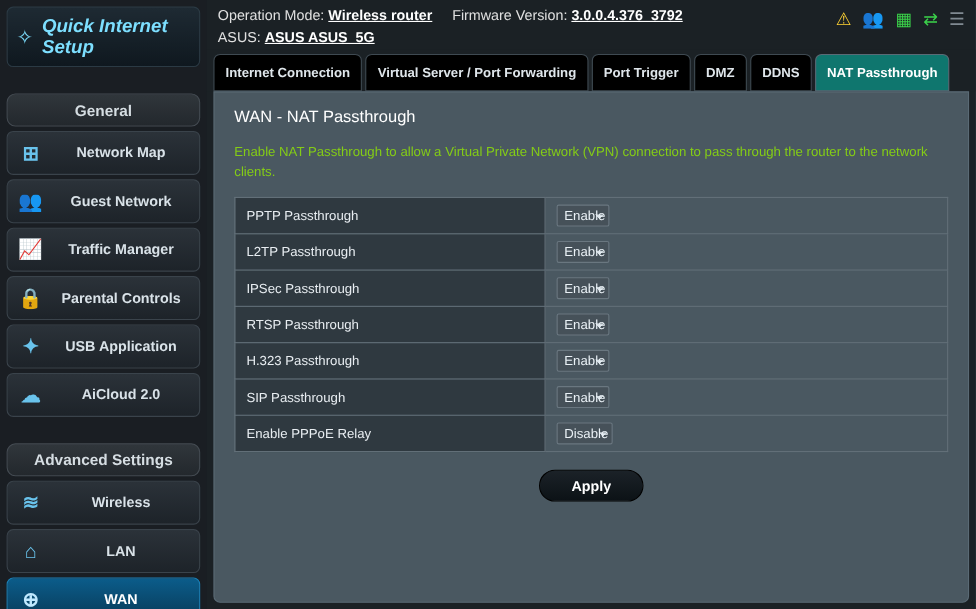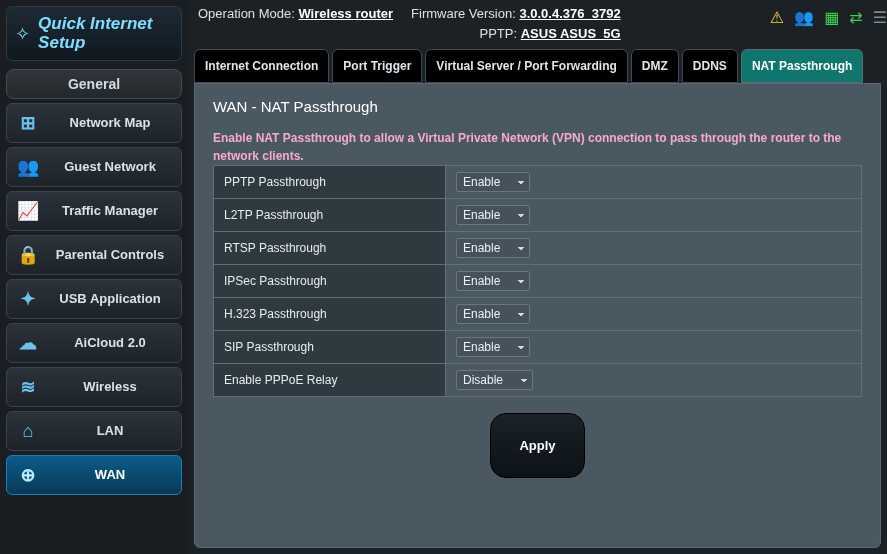"Operation Mode: Wireless router Firmware" .topbar { padding: 4px 0 2px 10px -> 4px 10px 2px 10px; text-align: right -> none }
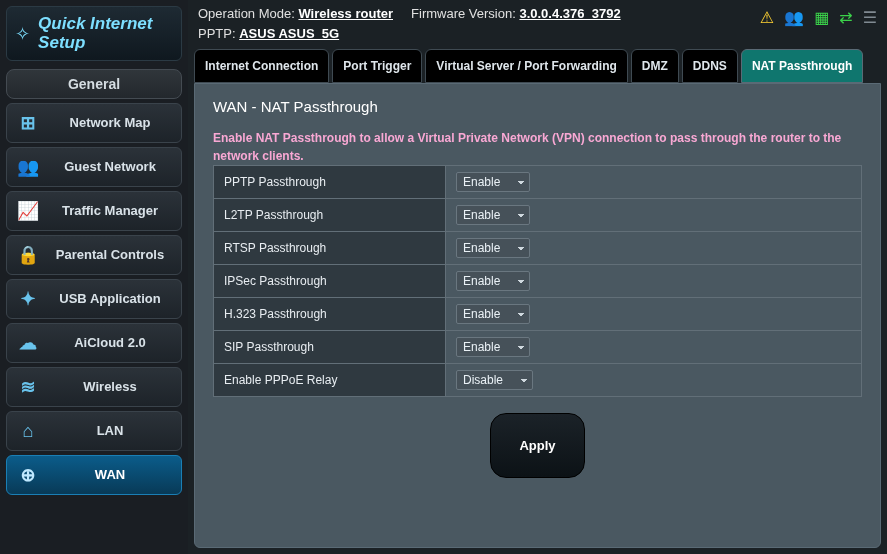"PPTP:" span { text: PPTP -> ASUS }
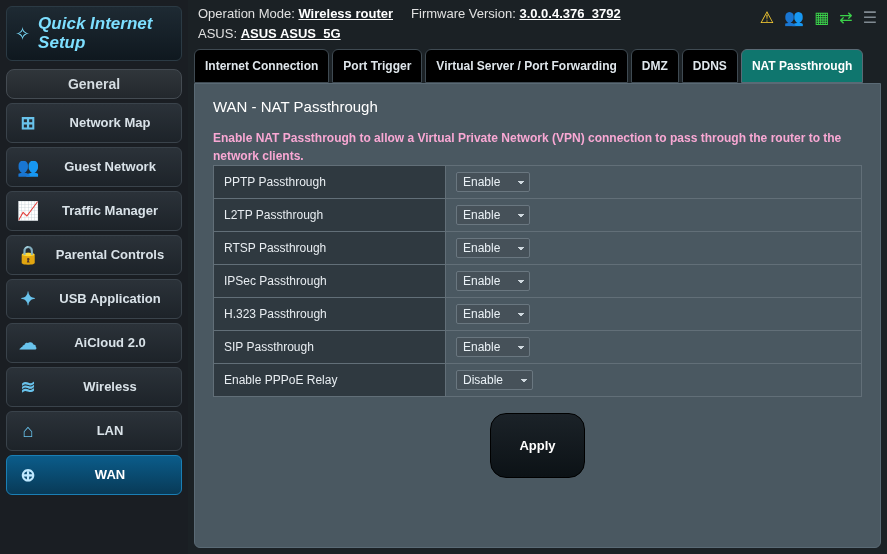"Port Trigger" div.tab { order: before "Virtual Server / Port Forwarding" -> after "Virtual Server / Port Forwarding" }
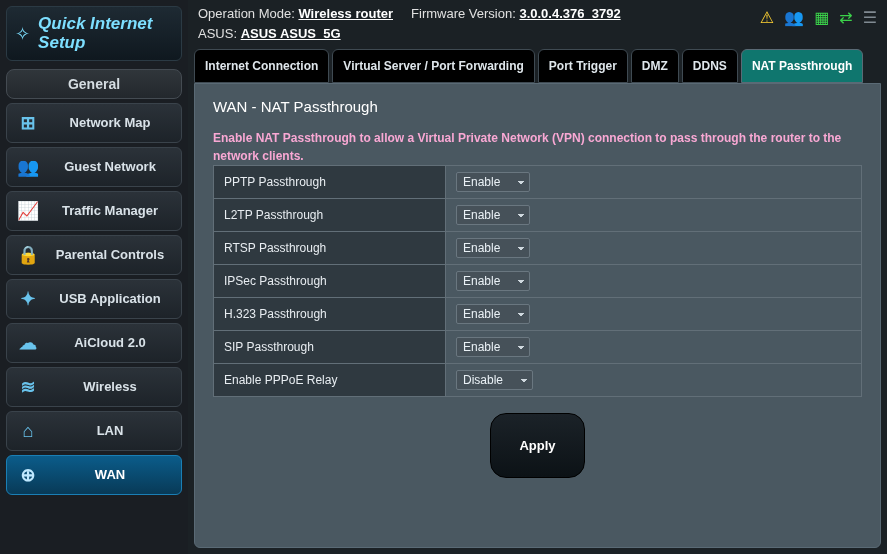"General" .section-hdr { margin-top: 4px -> 20px }
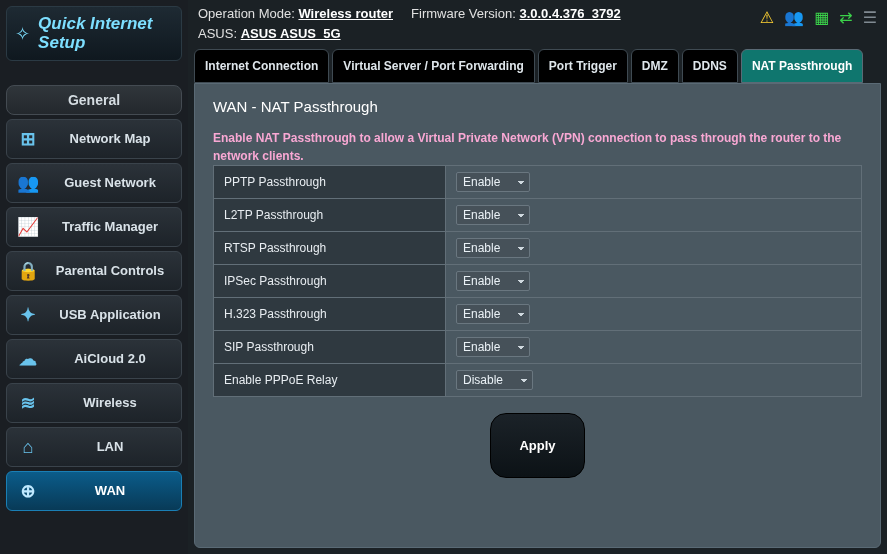"Enable NAT Passthrough to allow" .panel .desc { color: #f9a8d4 -> #84cc16; font-weight: bold -> none; margin-bottom: none -> 14px }
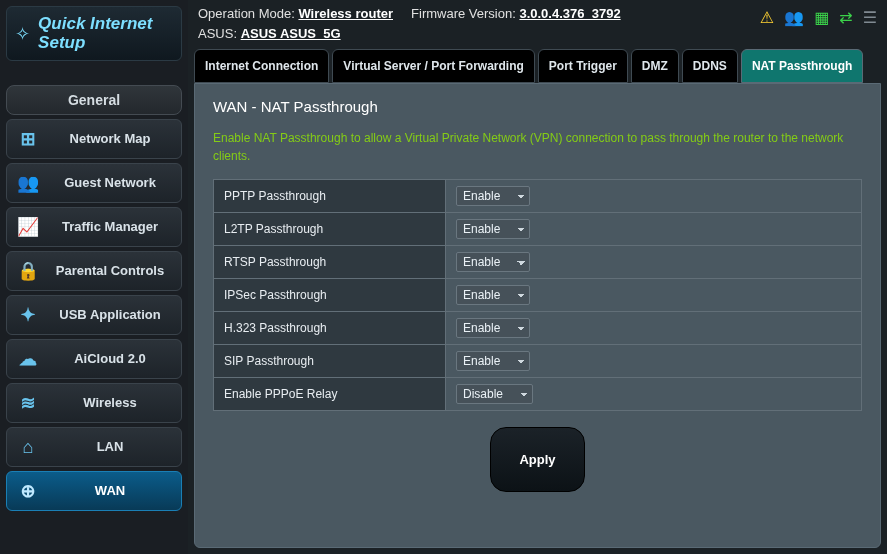"PPTP Passthrough" table.form td.lcell { width: 232px -> 282px }
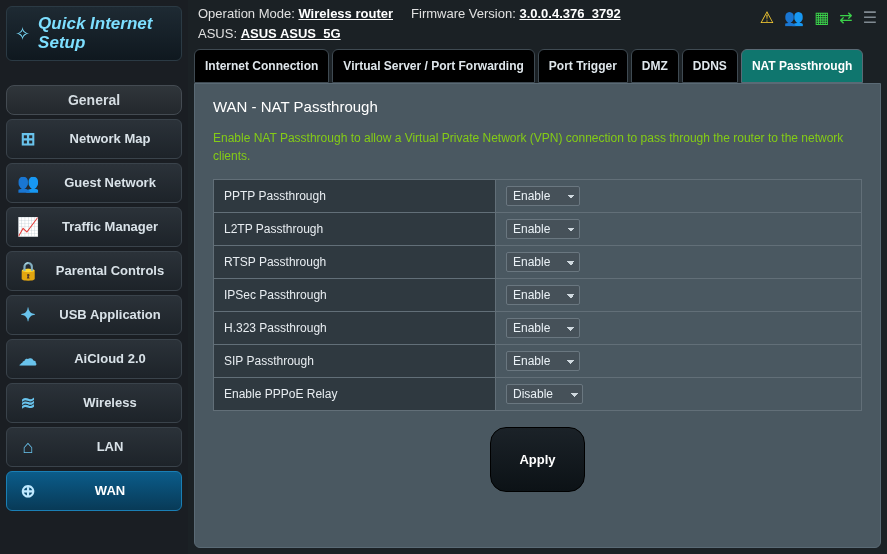"Enable" .select { padding: 2px 28px 2px 6px -> 2px 2px 2px 6px }
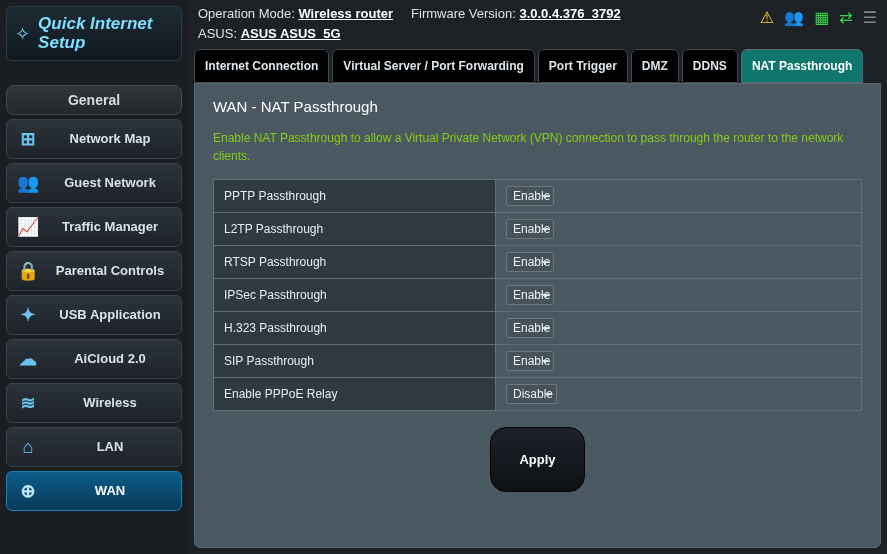"RTSP Passthrough" tr { order: before "IPSec Passthrough" -> after "IPSec Passthrough" }
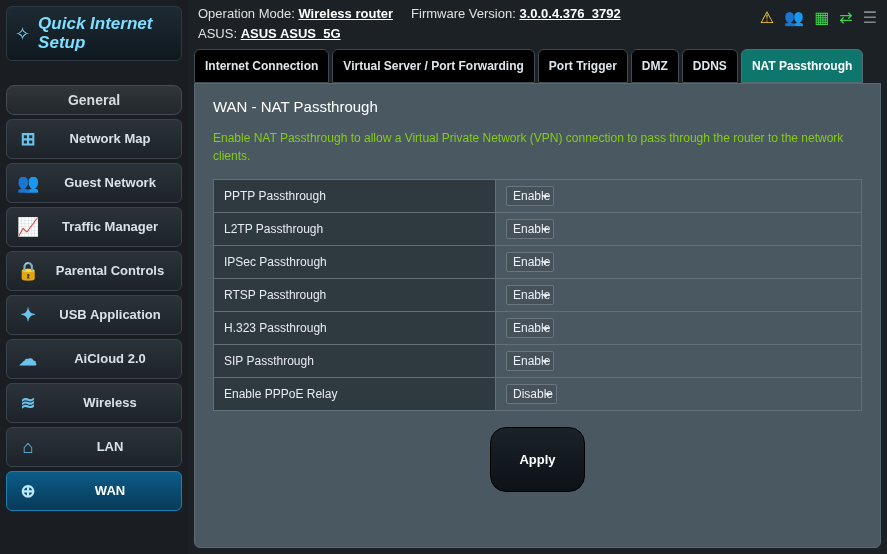"Advanced Settings" div.section-hdr { html: none -> <div>Advanced Settings</div> }
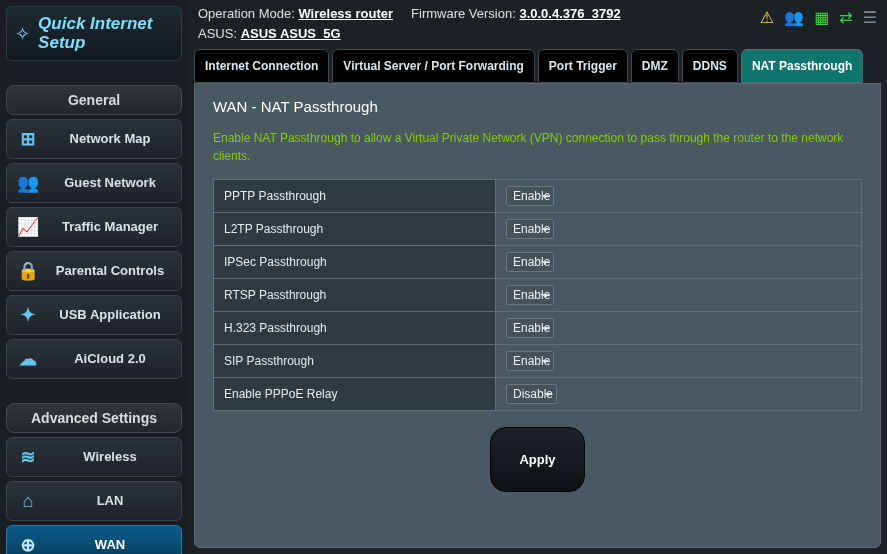"Apply" .apply-btn { padding: 24px 28px -> 6px 28px }
